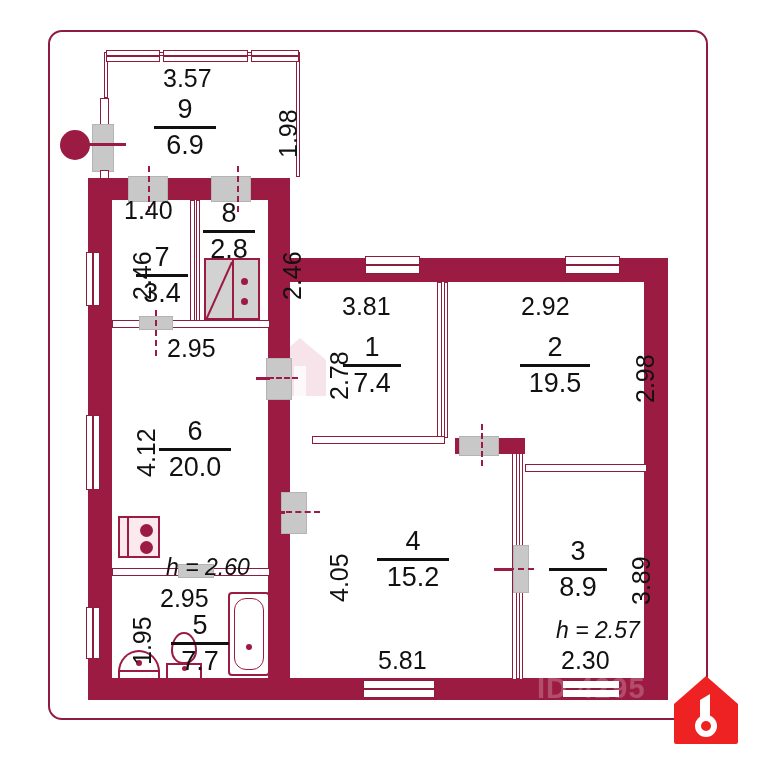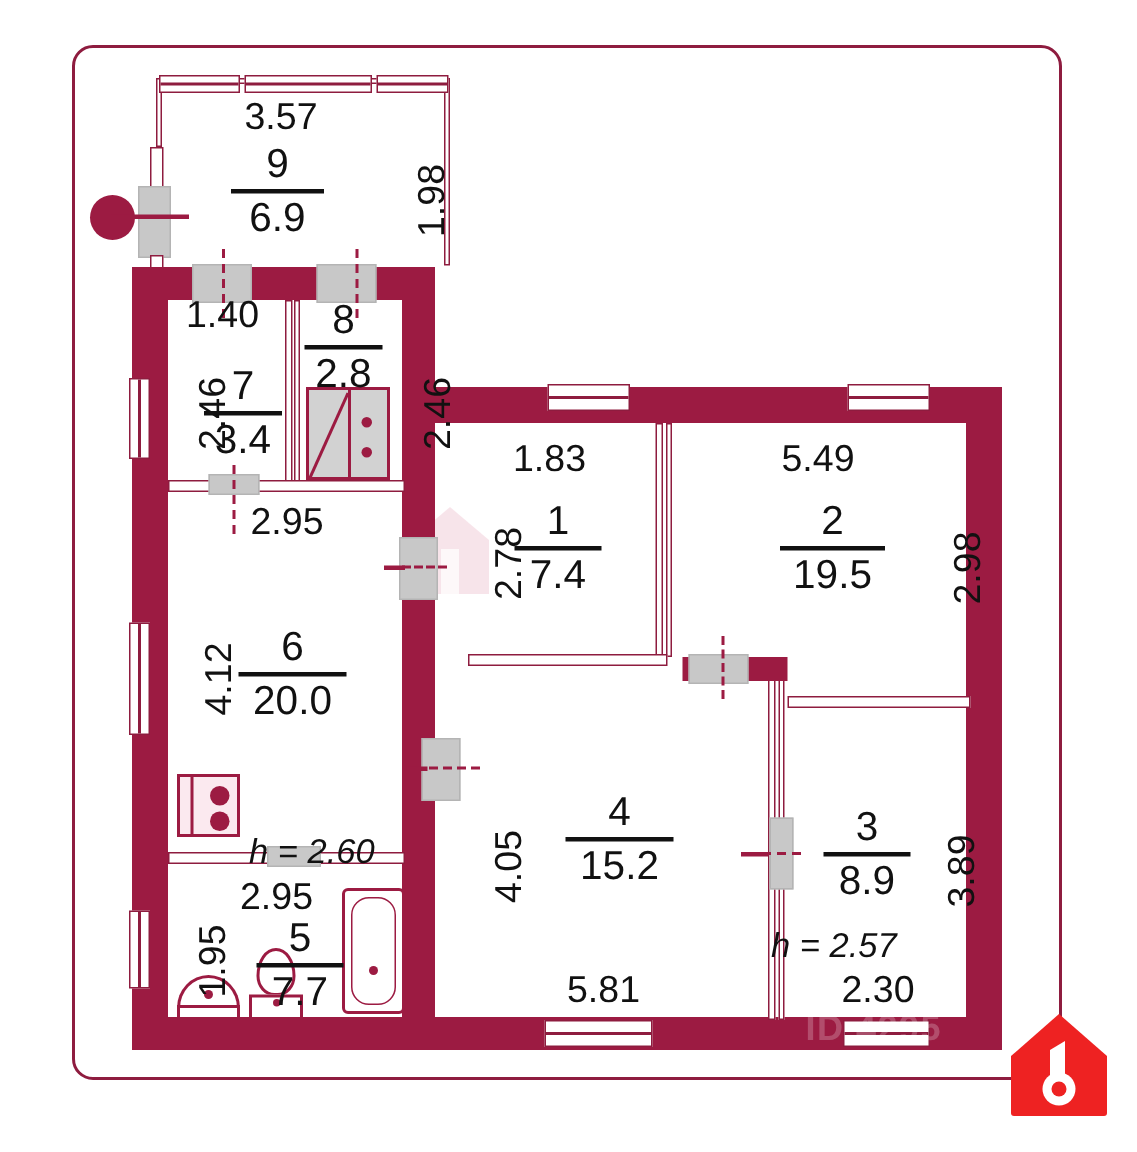"1.83" div.lbl { text: 1.83 -> 3.81 }
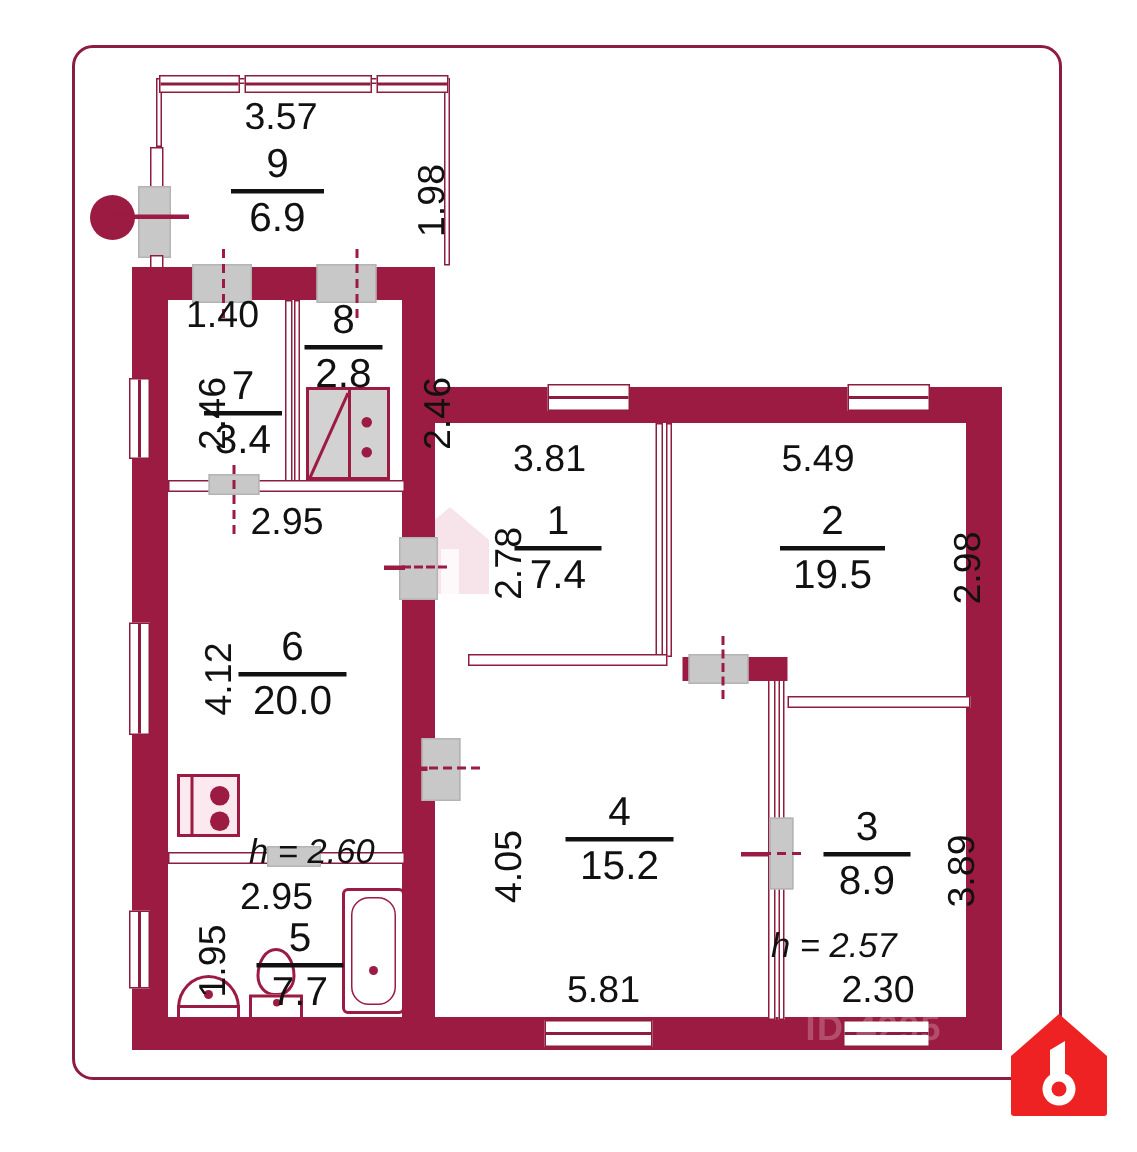"5.49" div.lbl { text: 5.49 -> 2.92 }
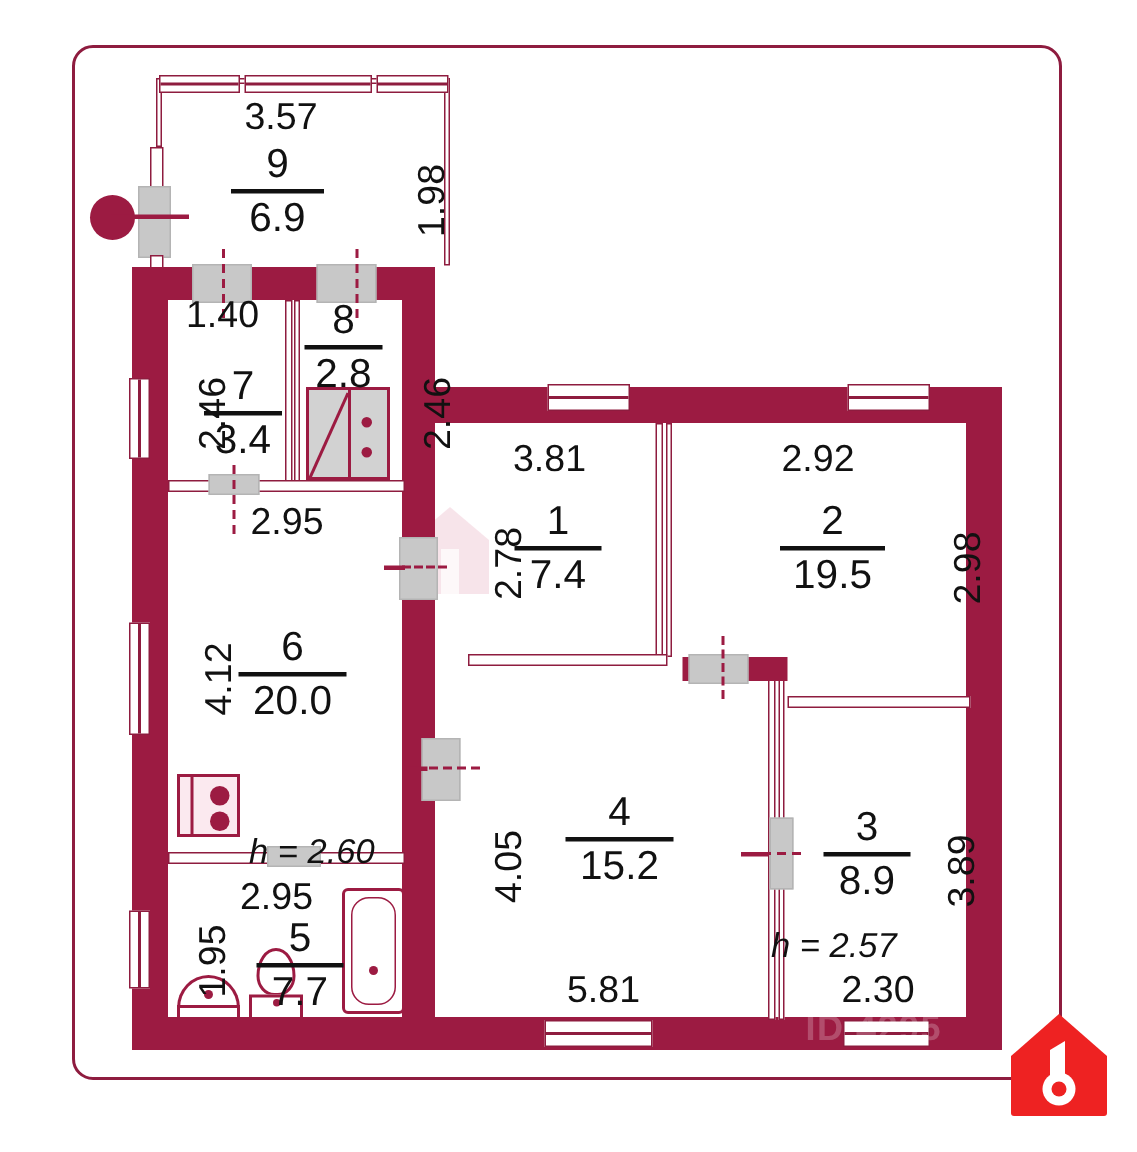"h = 2.57" div.hnote { left: 514px -> 556px }
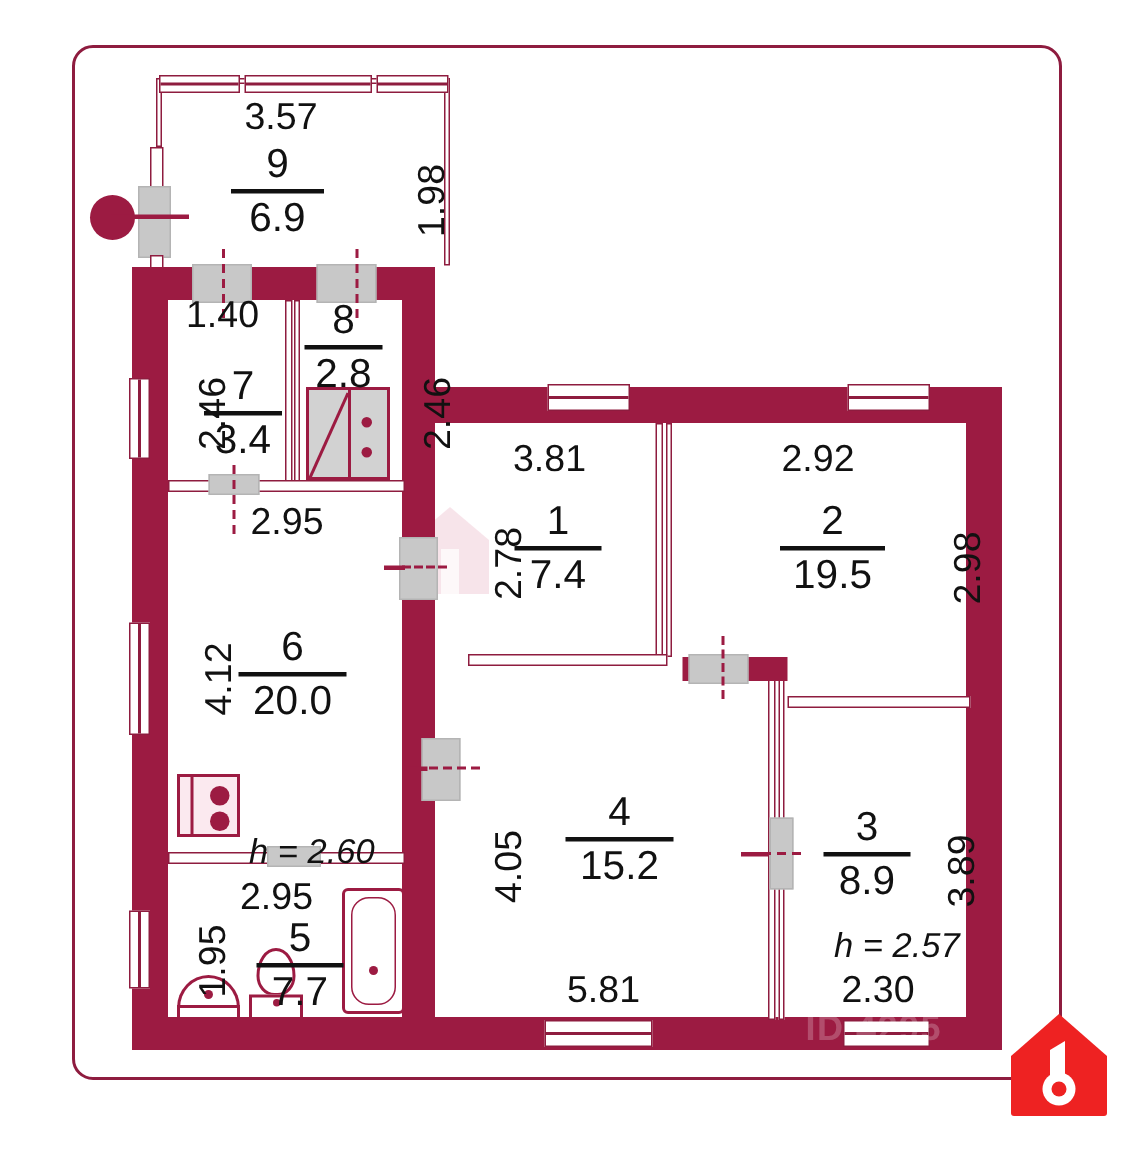"ID 4295" .wm-id { font-size: 24px -> 29px }
